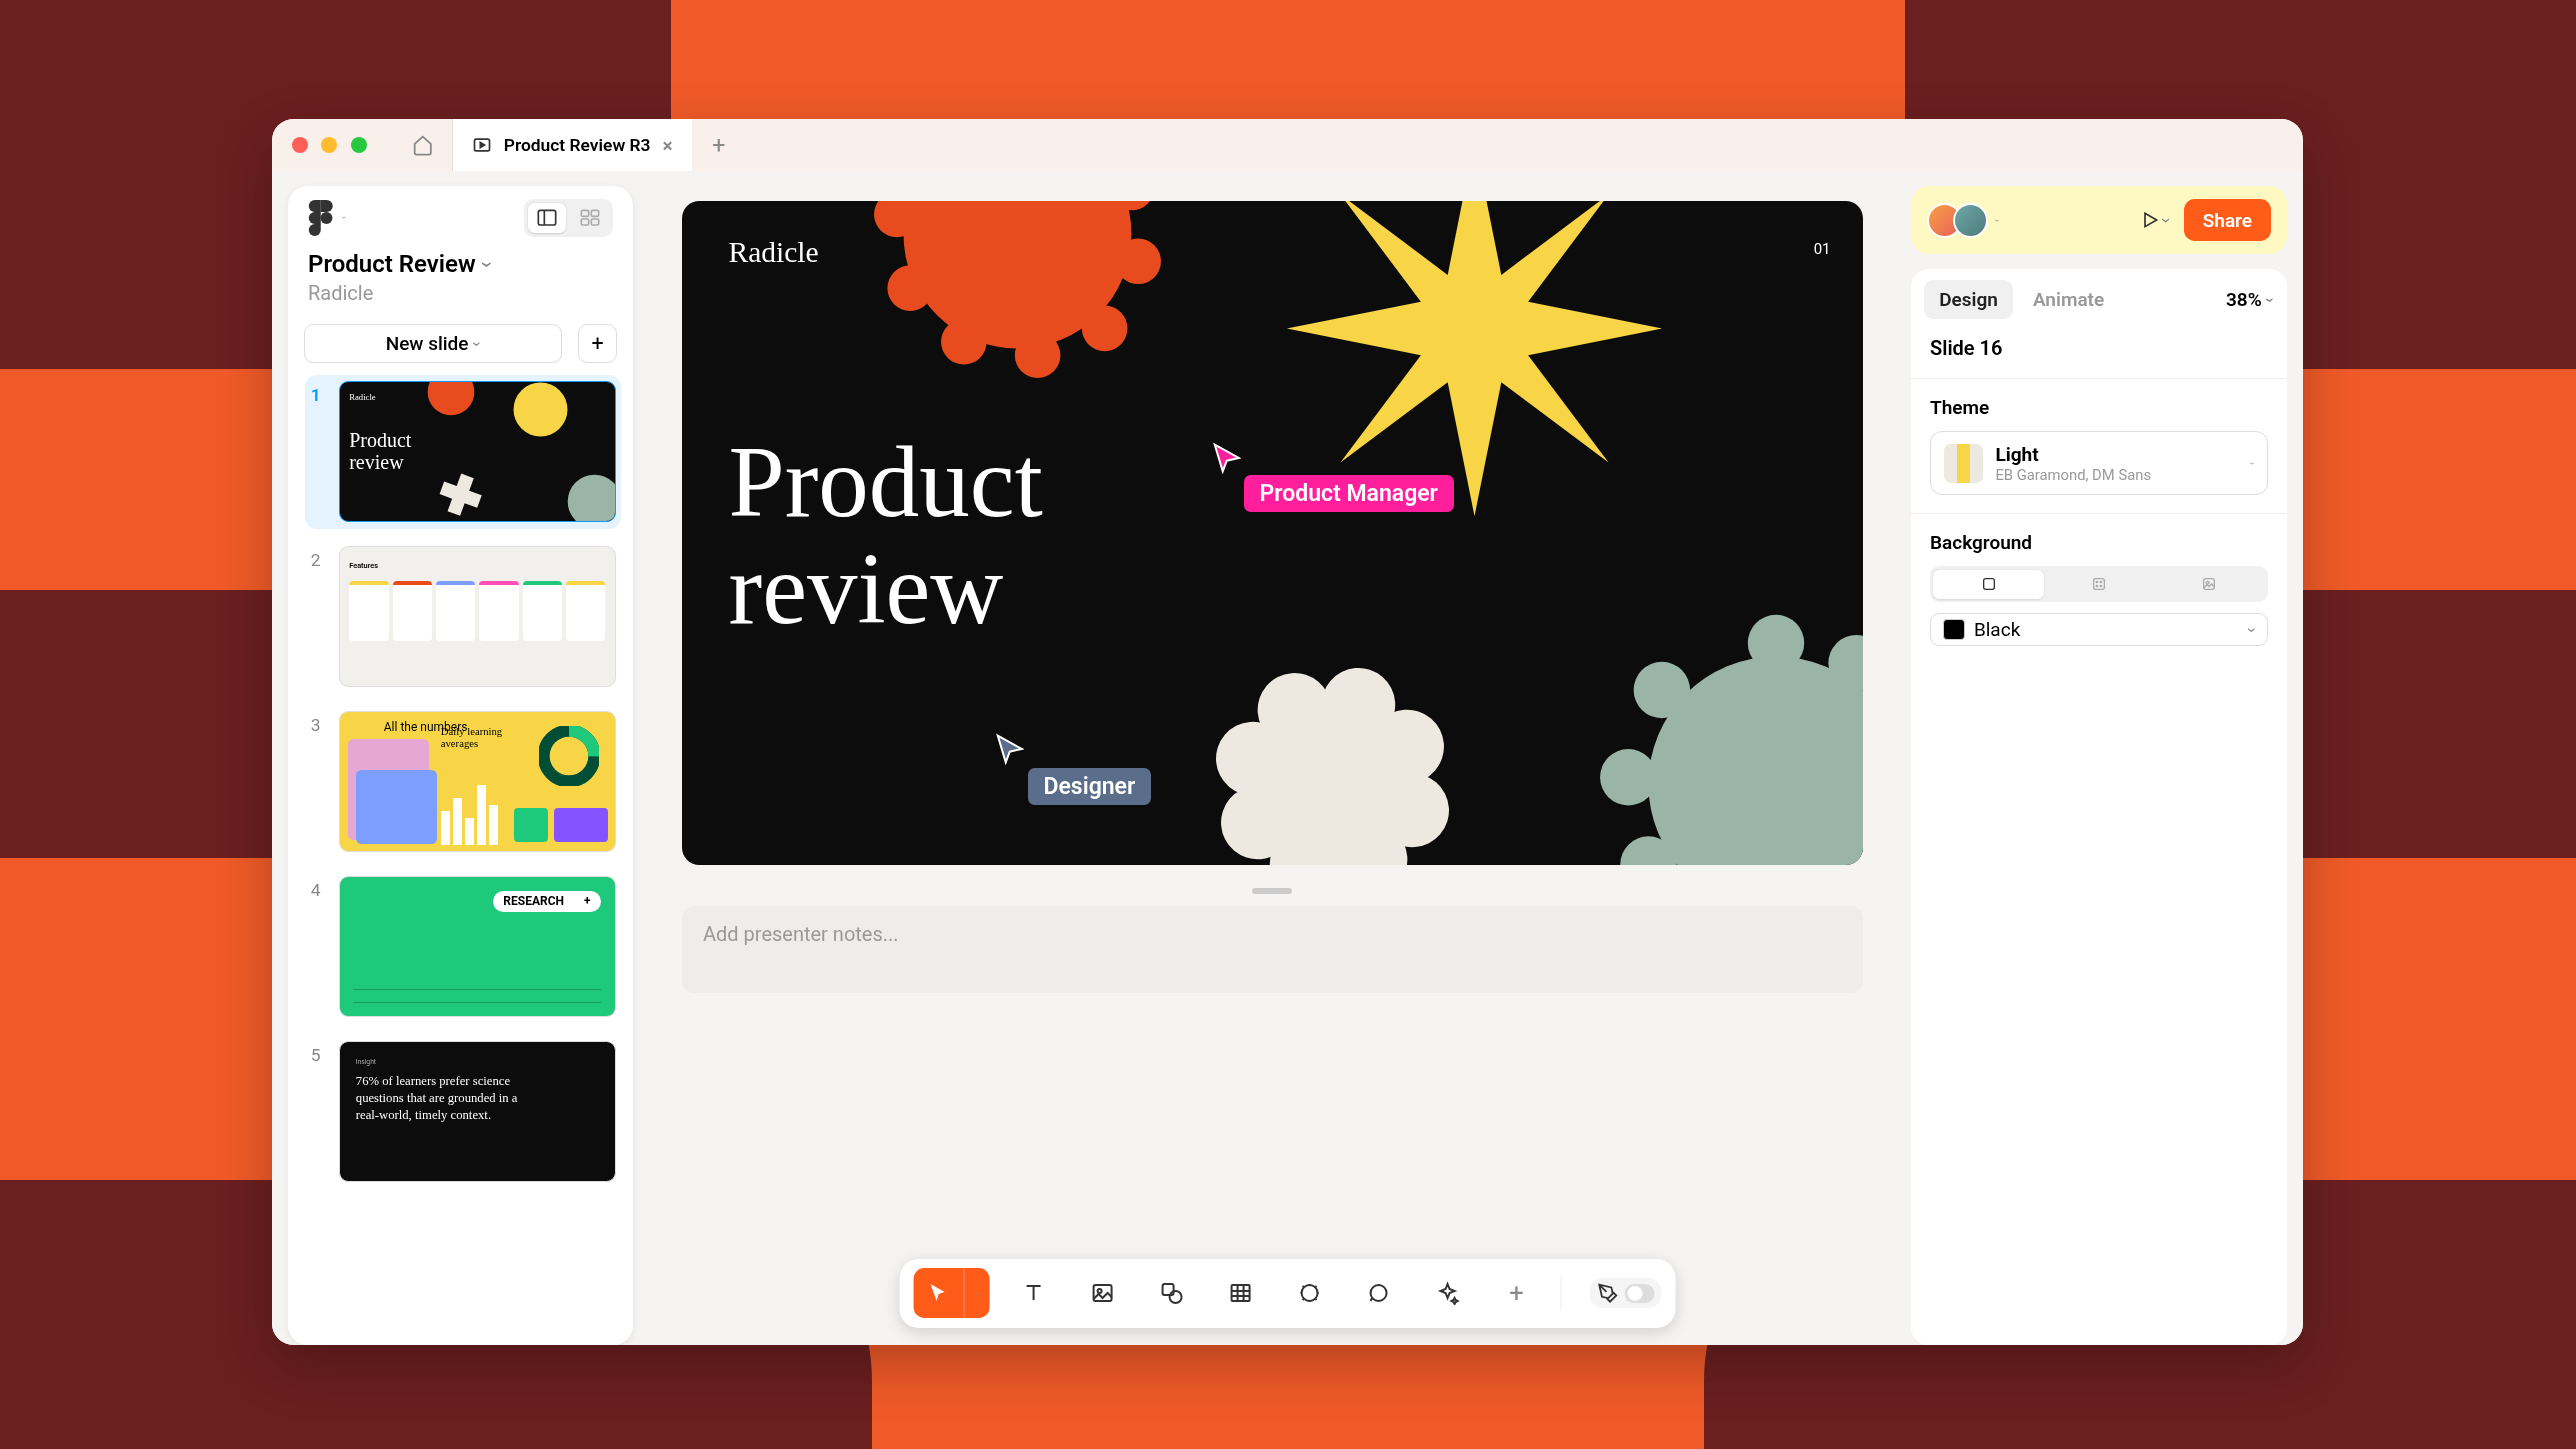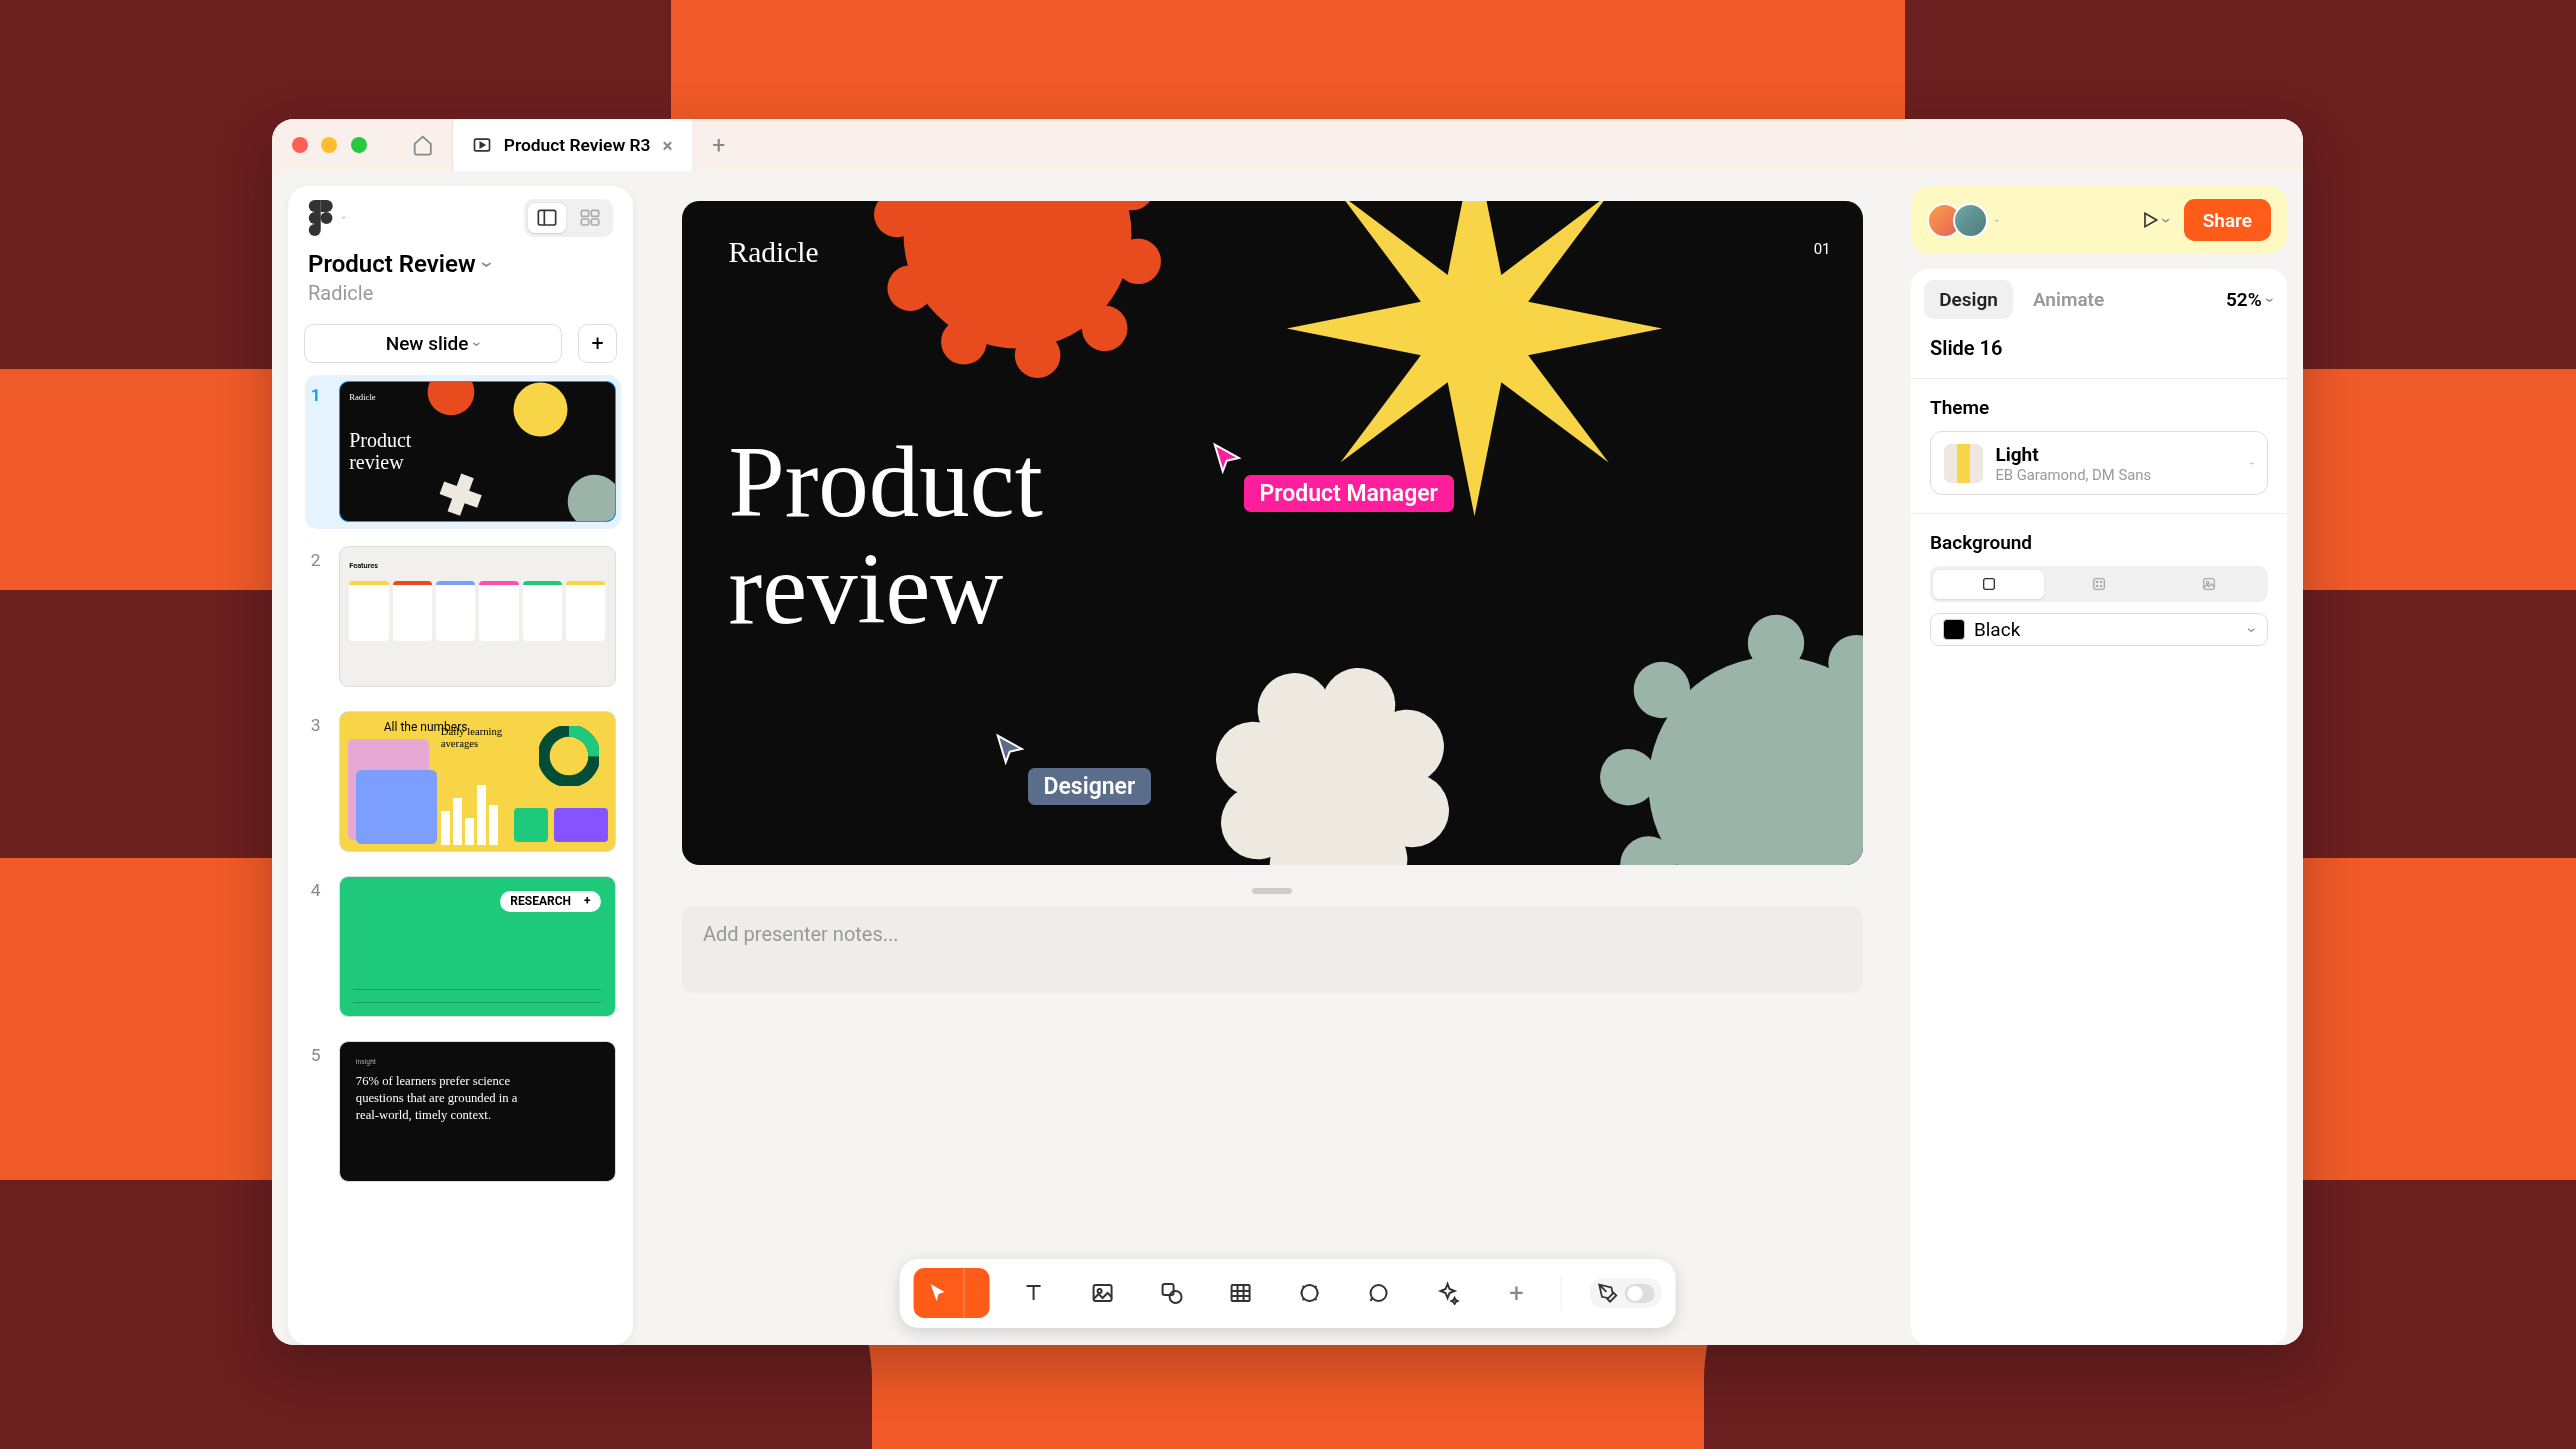"52%" span { text: 52% -> 38% }
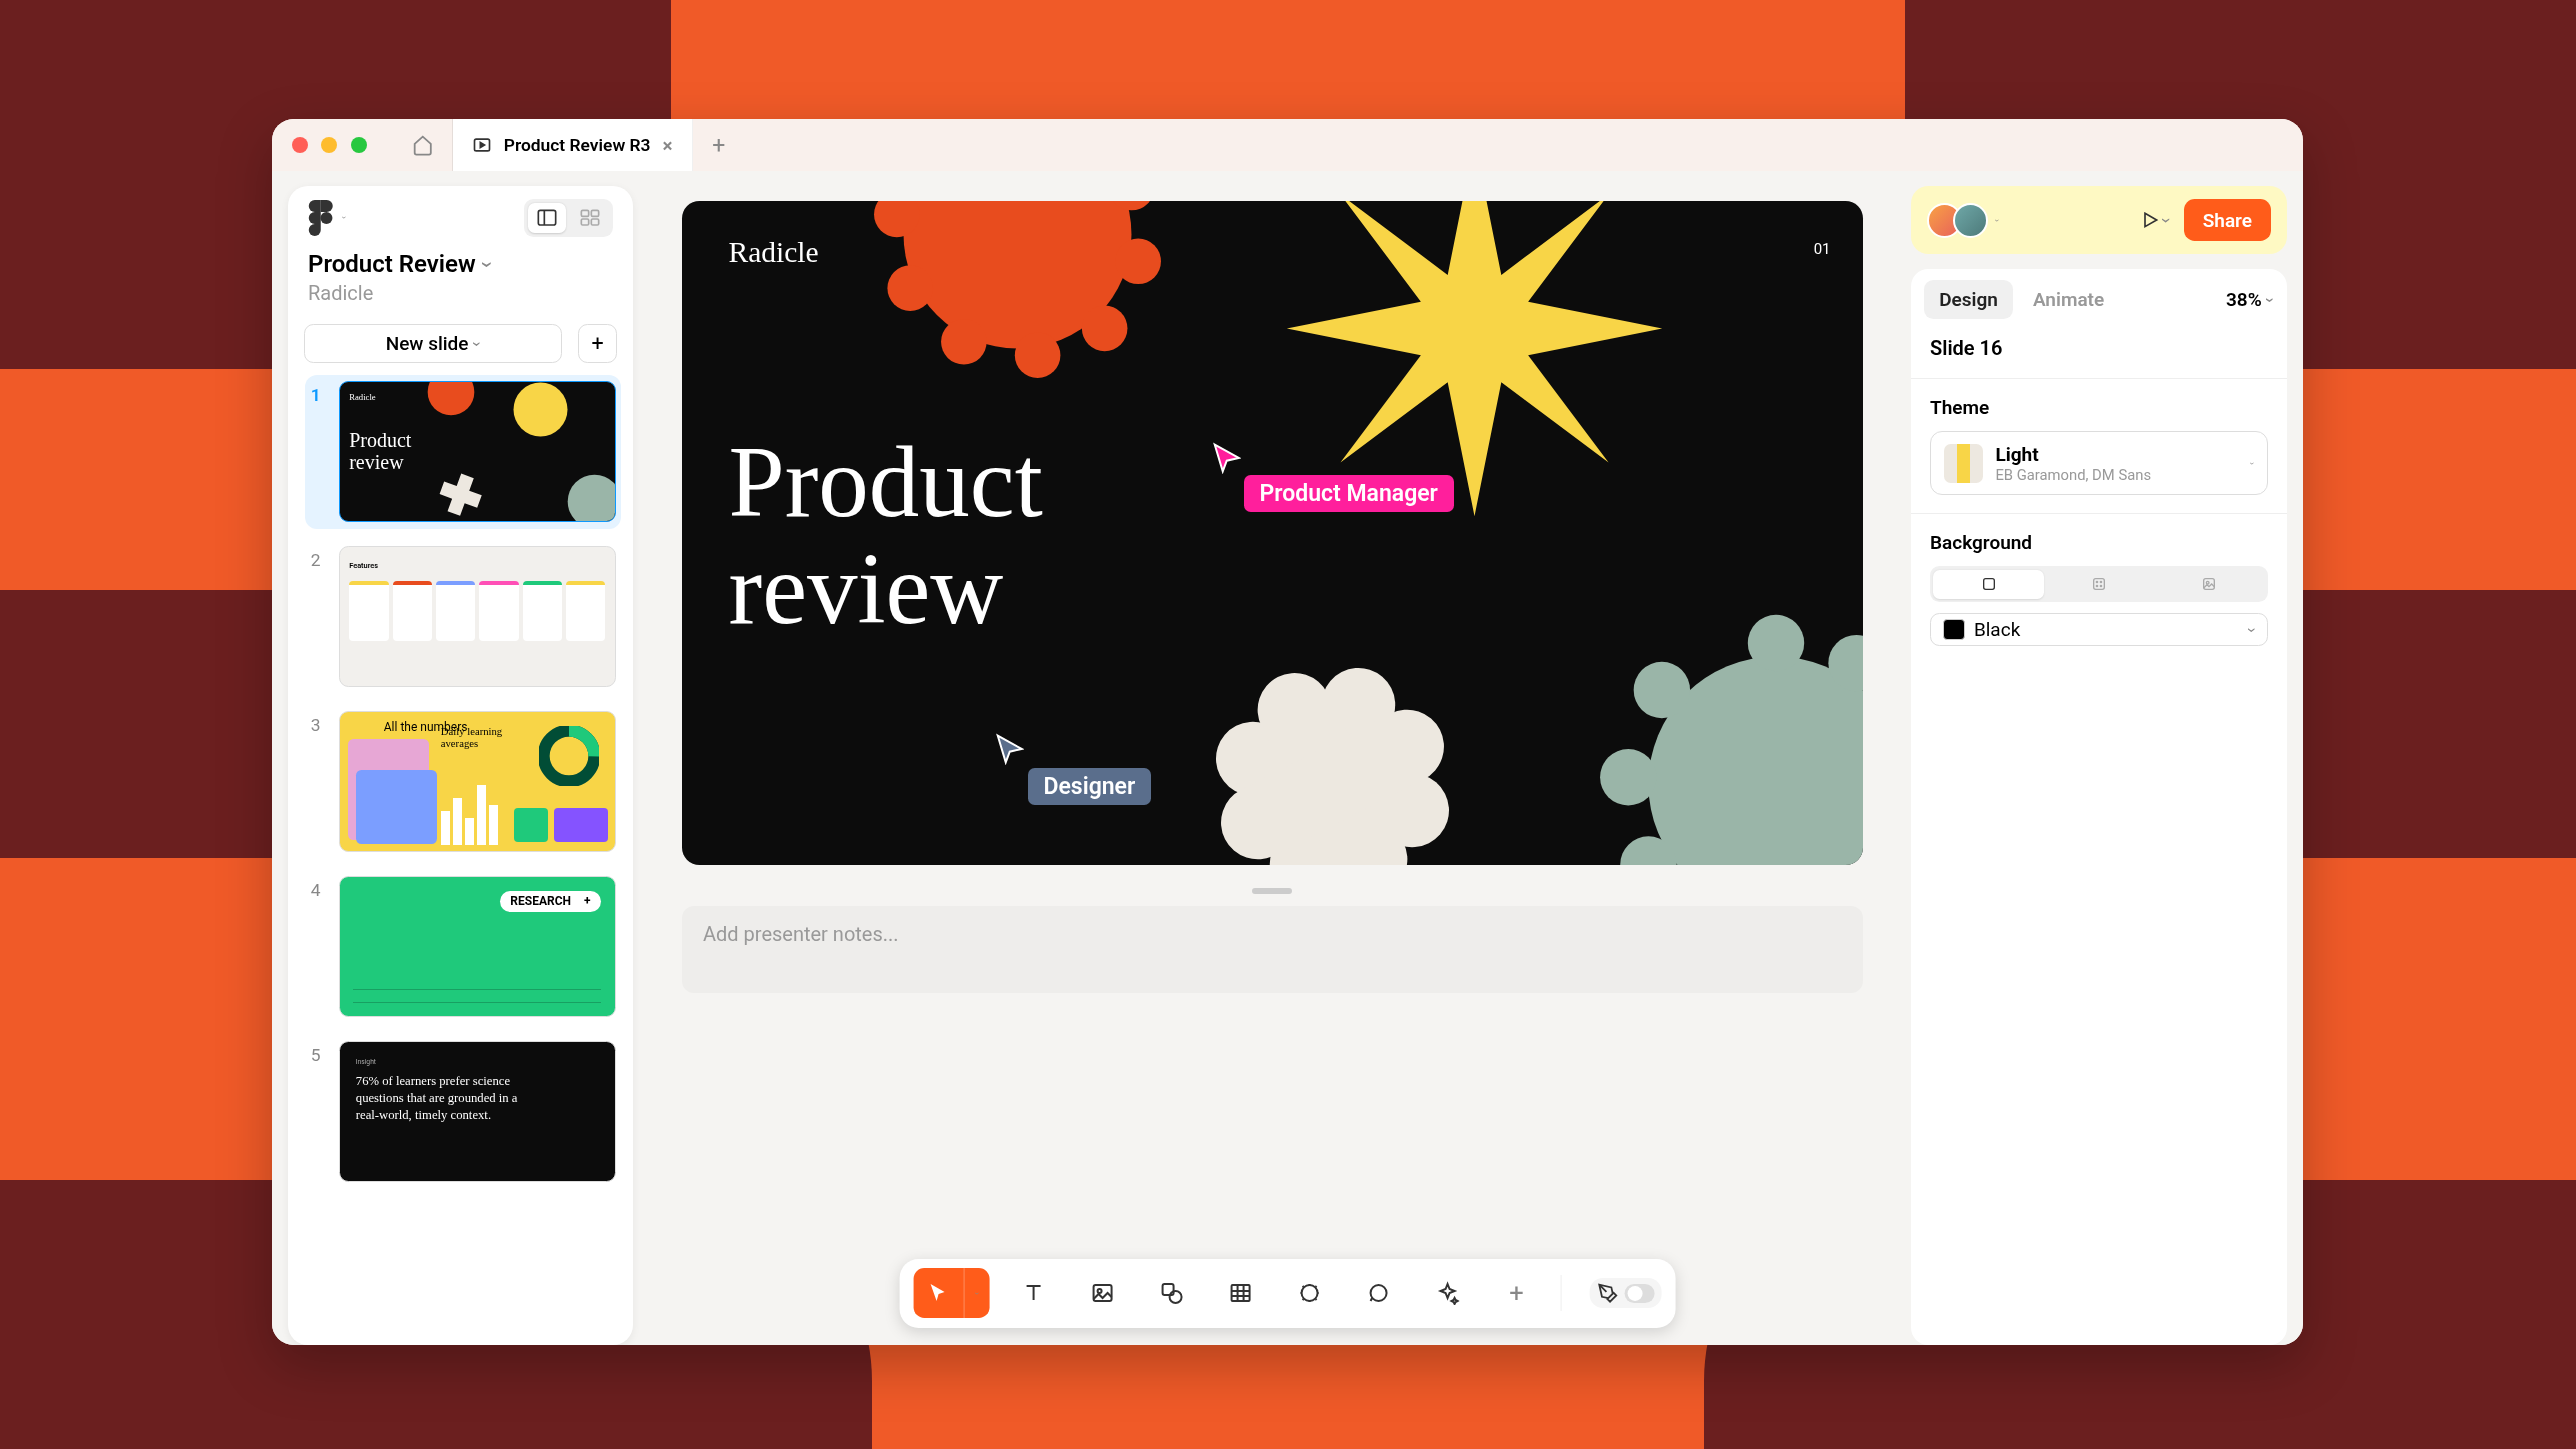"RESEARCH" div { gap: 13px -> 20px }
